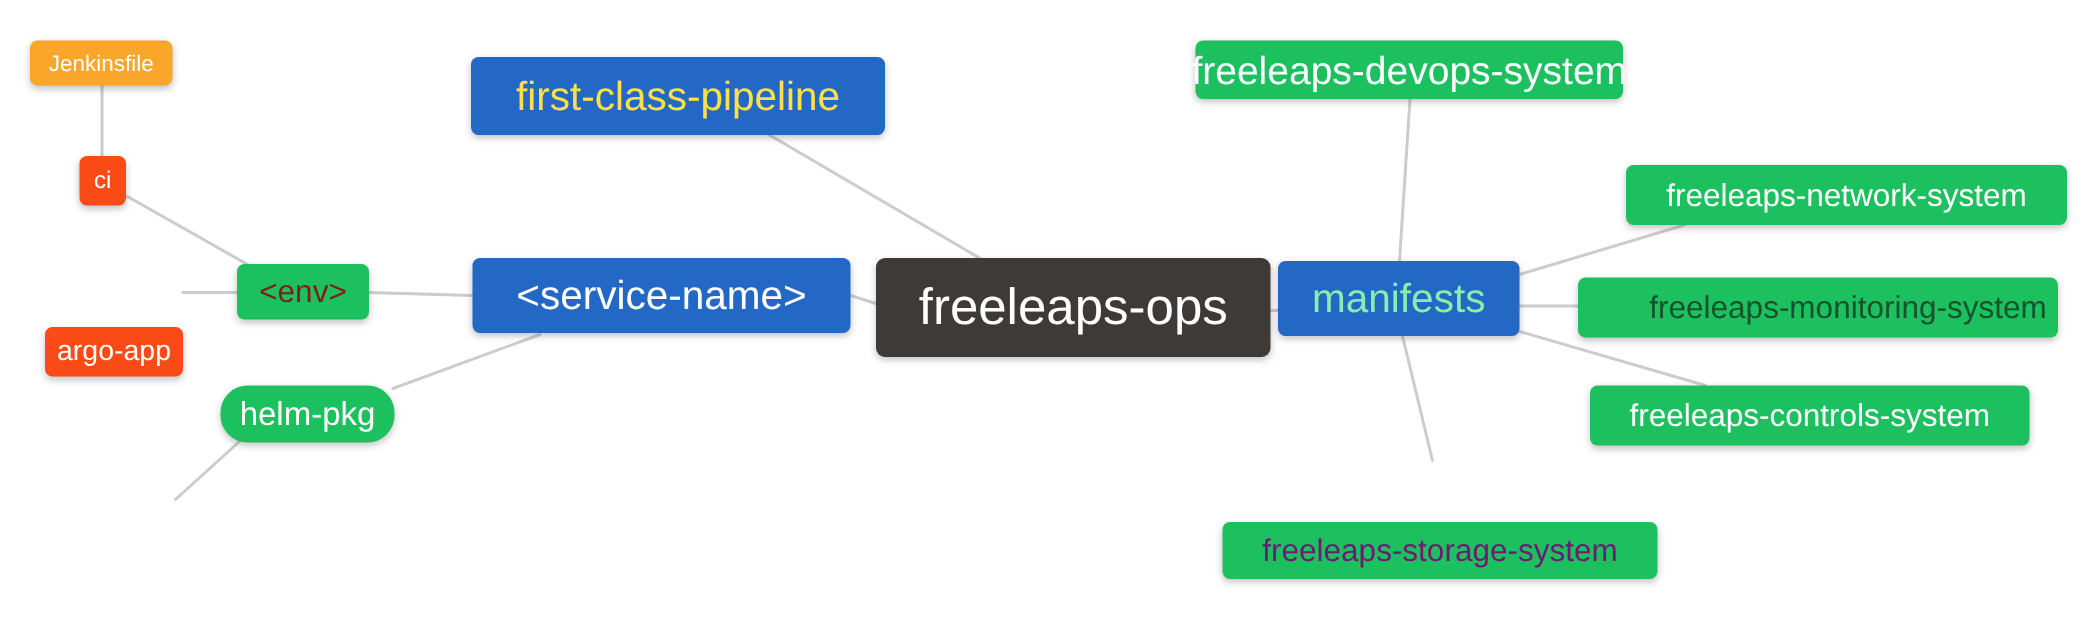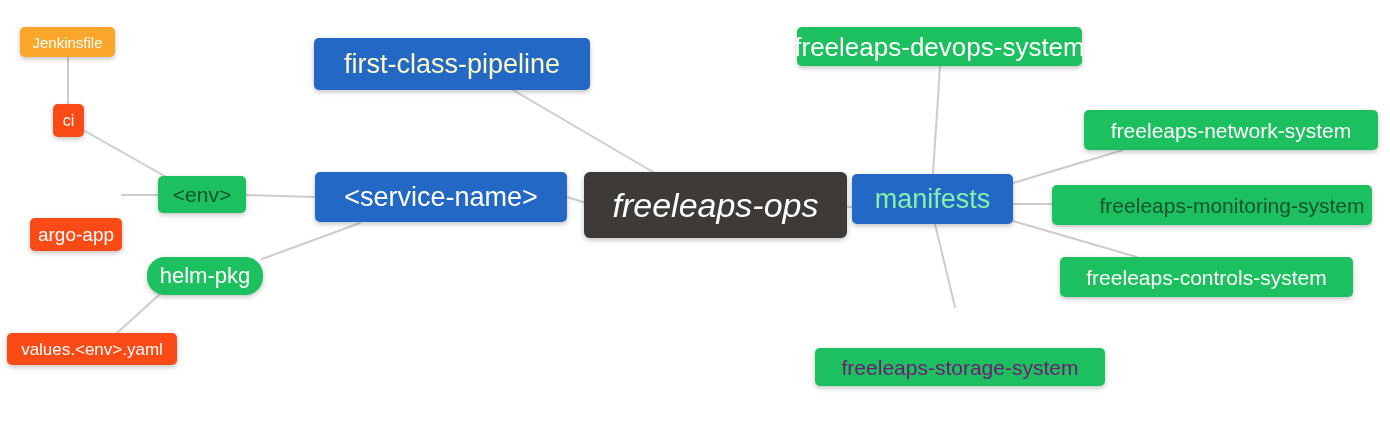"first-class-pipeline" div.node { color: #fef9c3 -> #fde047 }
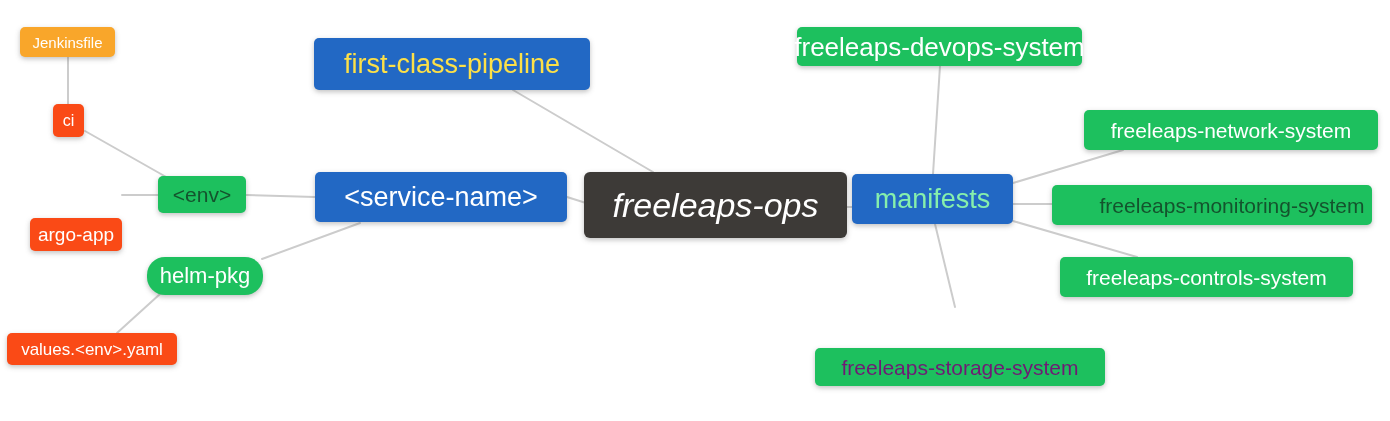"<env>" div.node { color: #14532d -> #7f1d1d }
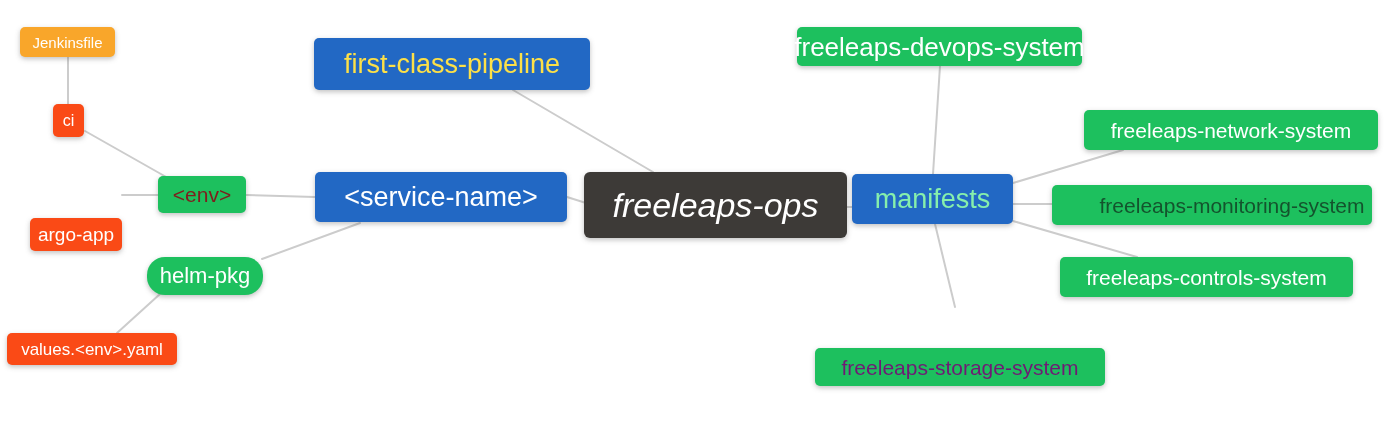"freeleaps-ops" .node.root { font-style: italic -> none }
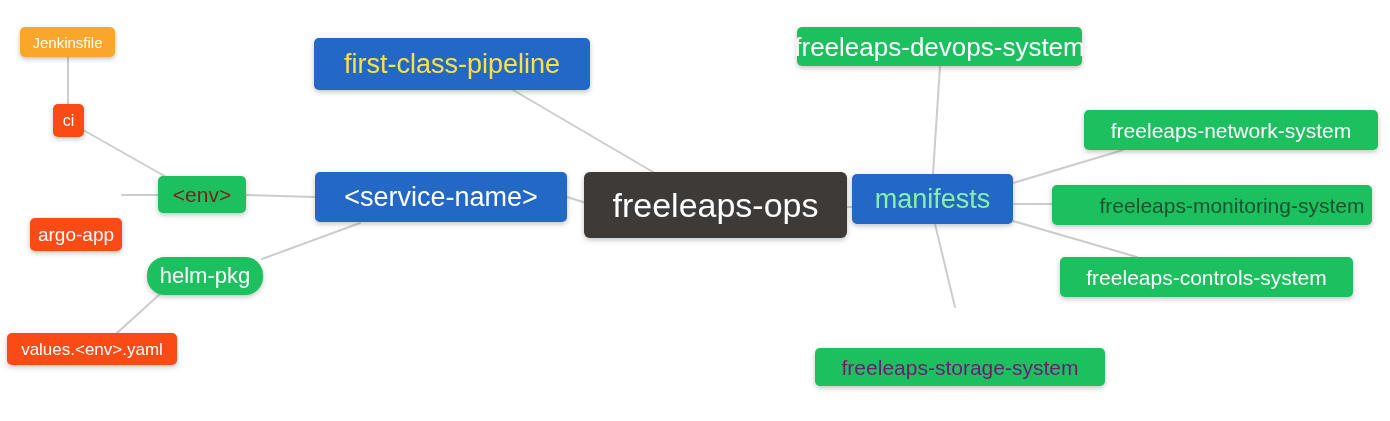"values.<env>.yaml" div.node { html: <div> <span>values.&lt;env&gt;.yaml</span> </div> -> none }
